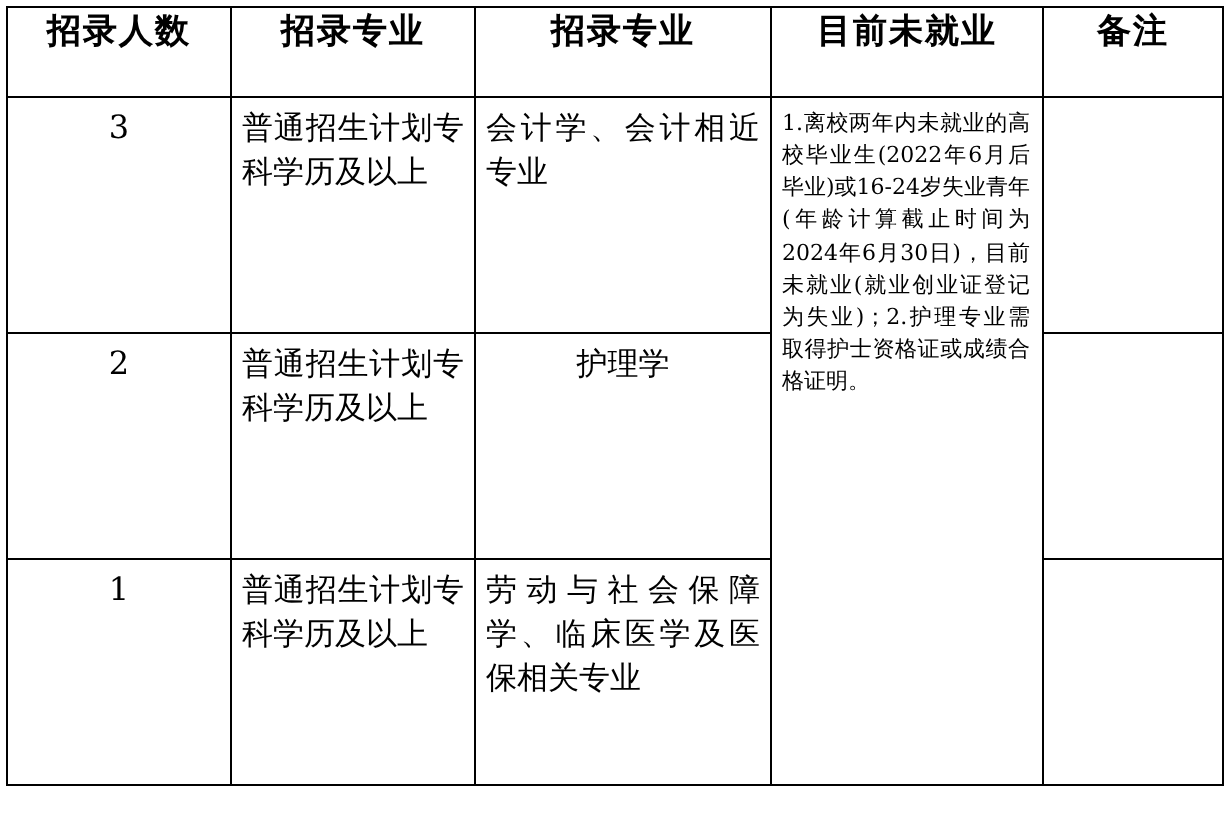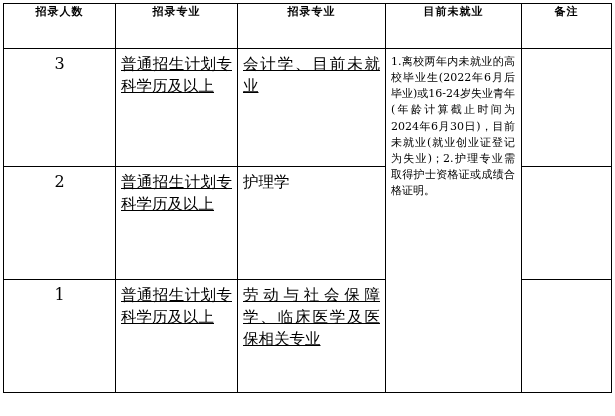"招录人数" thead th { font-size: 11px -> 17px }
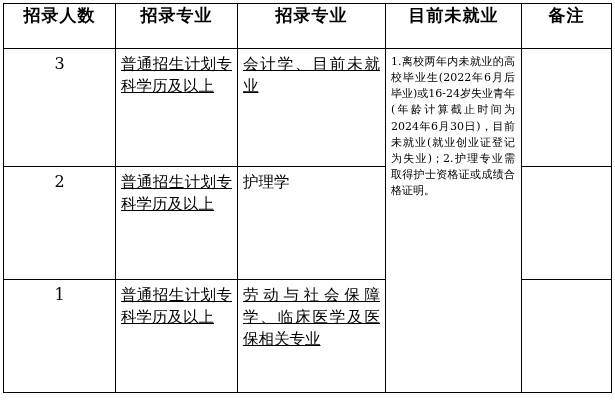"普通招生计划专科学历及以上" .just { text-decoration: underline -> none }
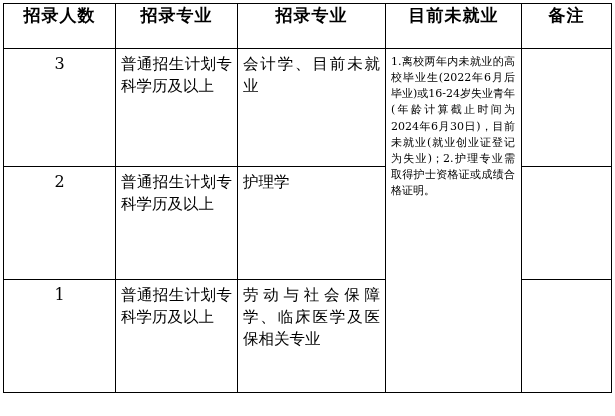"会计学、目前未就业" div.cell { text: 目前未就 -> 会计相近专 }
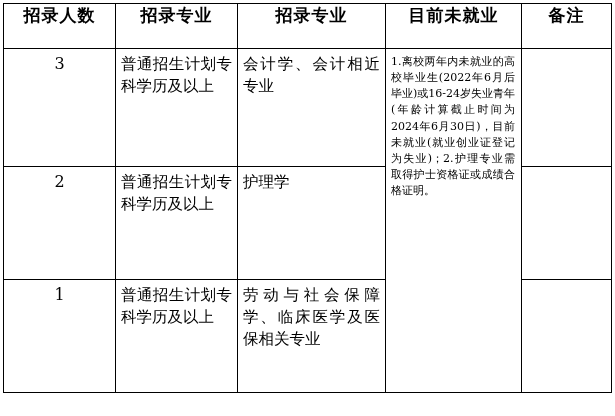"护理学" .cell.center-mid { text-align: none -> center }
